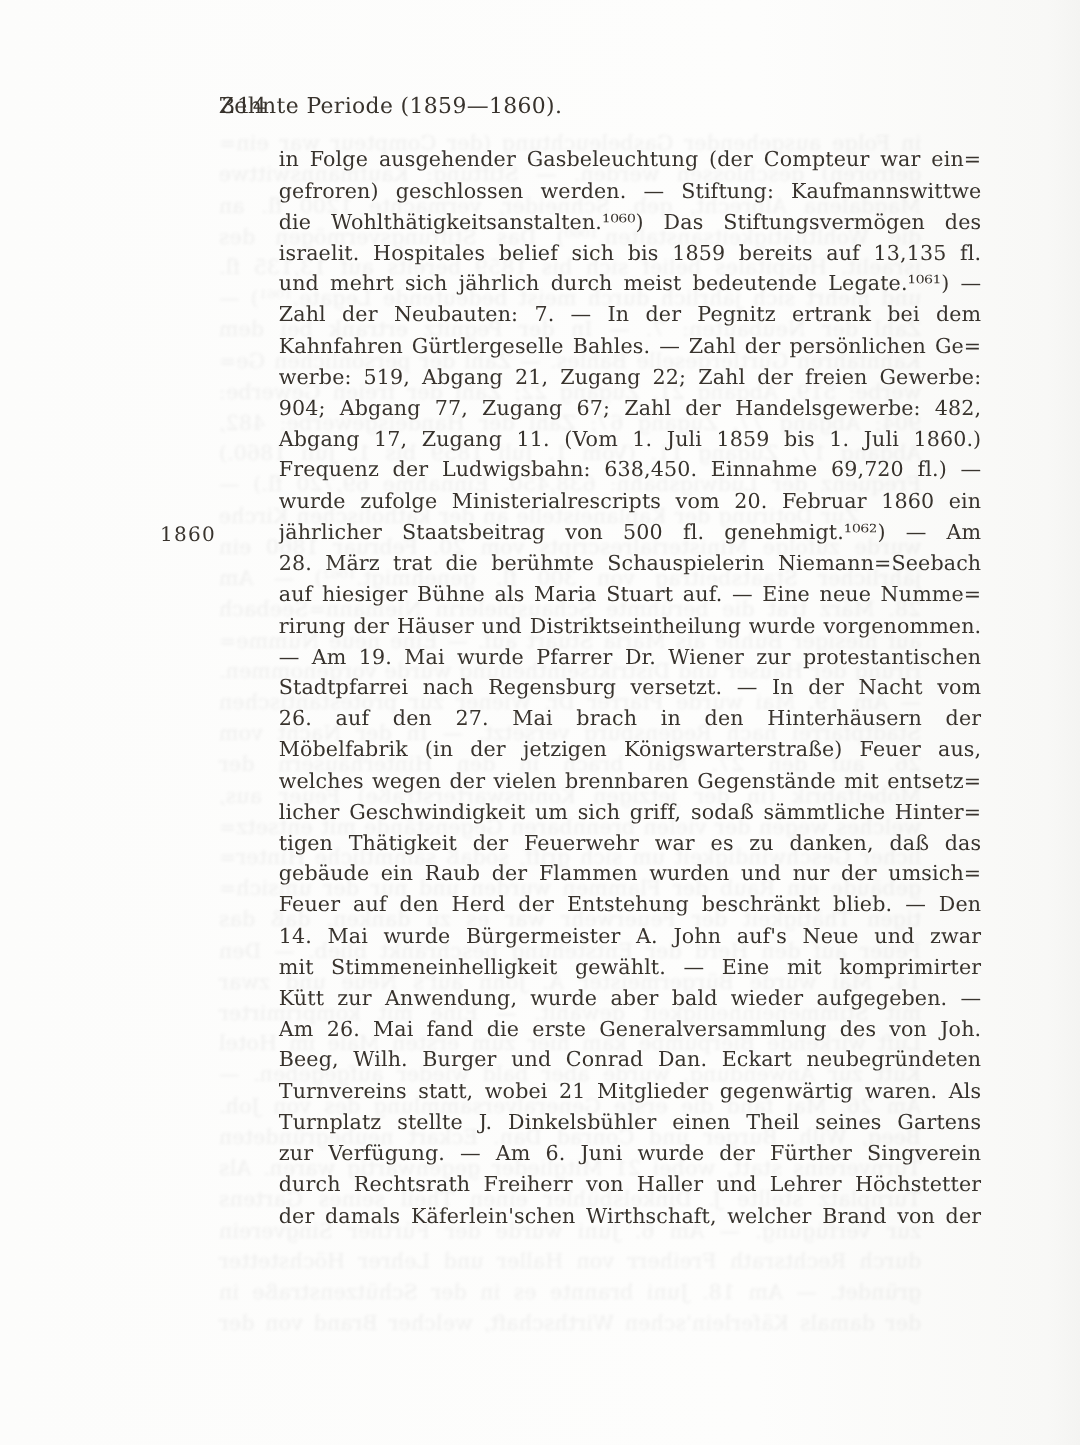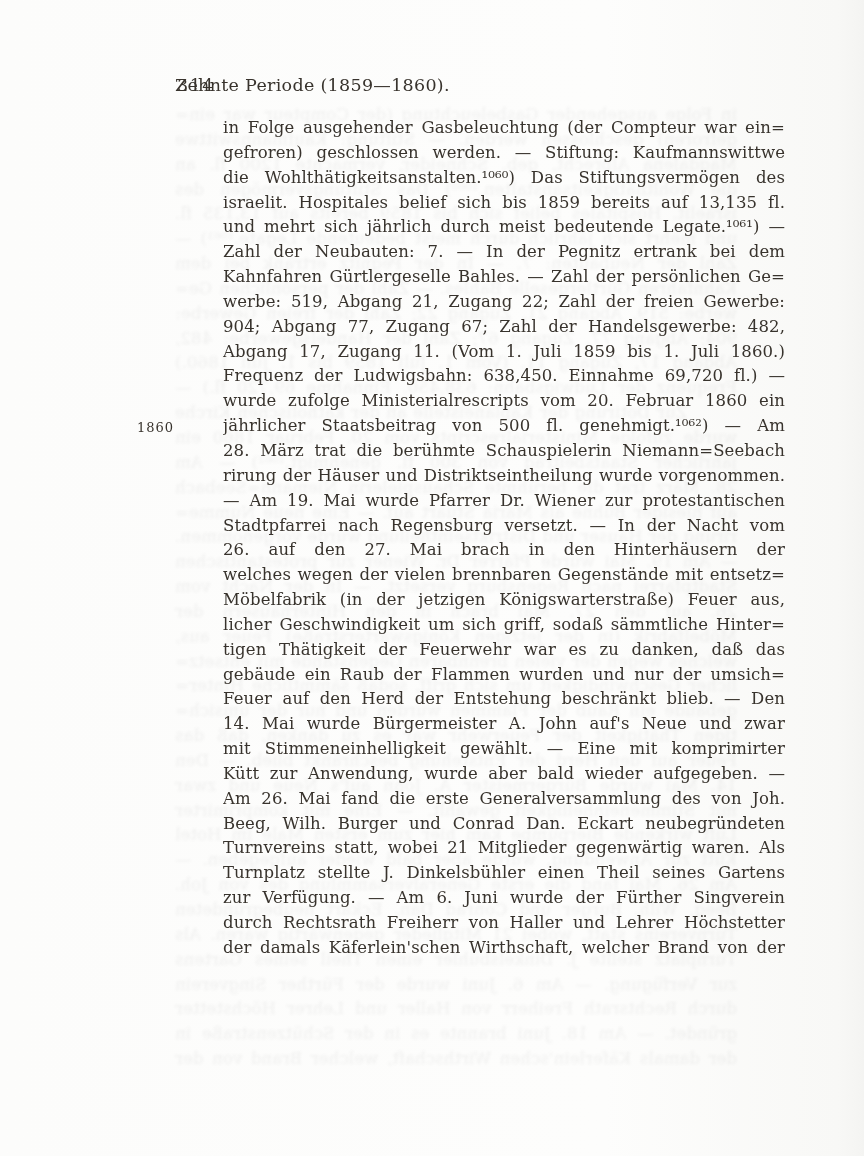"1860" .margin-year { font-size: 13px -> 16px; text-align: right -> left }
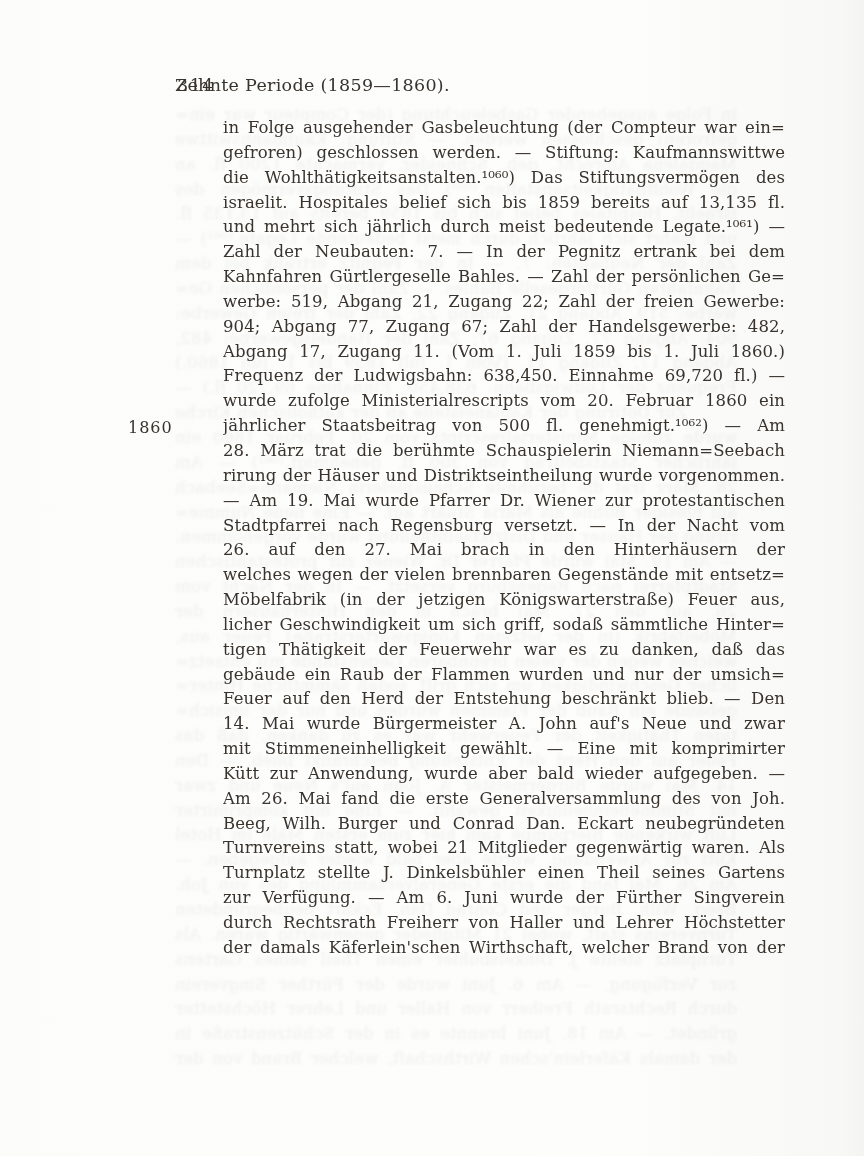"auf hiesiger Bühne als Maria" div.line { html: none -> <div>auf hiesiger Bühne als Maria Stuart auf. — Eine neue Numme=</div> }
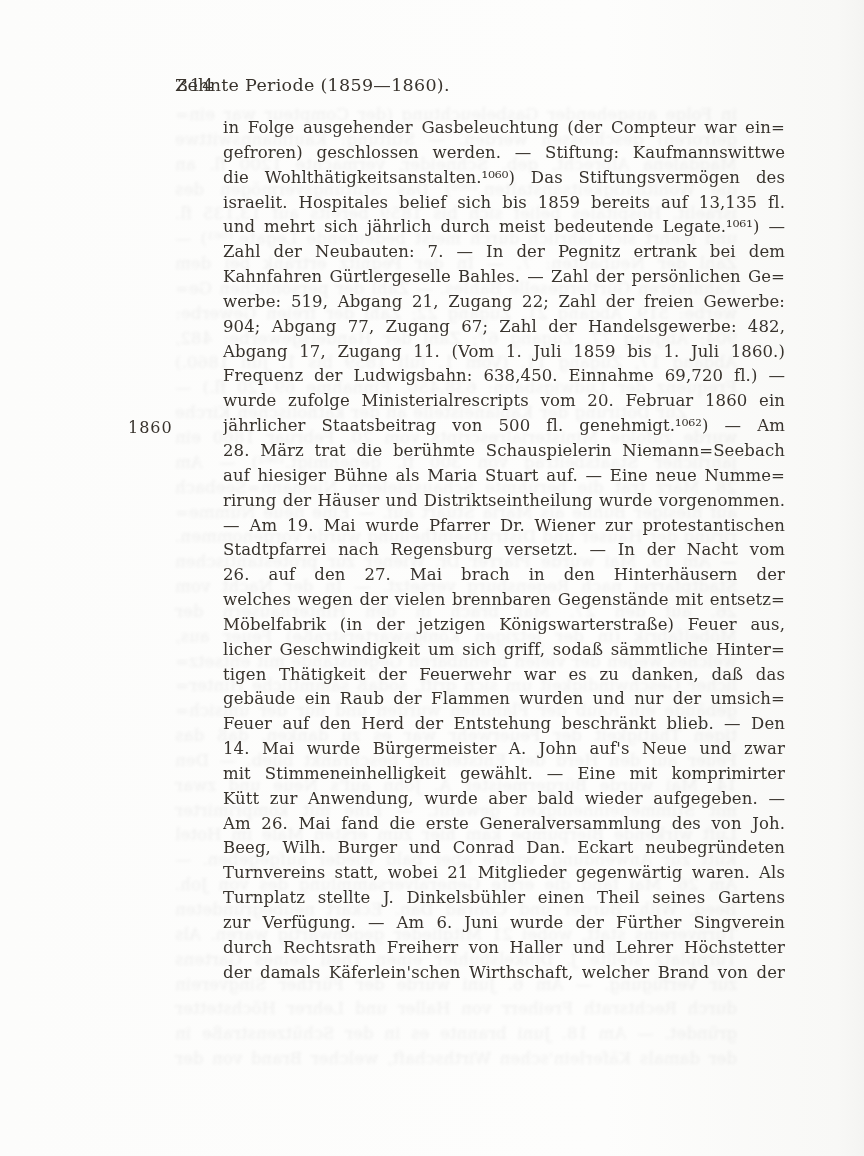"welches wegen der vielen brennbaren" div.line { order: before "Möbelfabrik (in der jetzigen" -> after "Möbelfabrik (in der jetzigen" }
